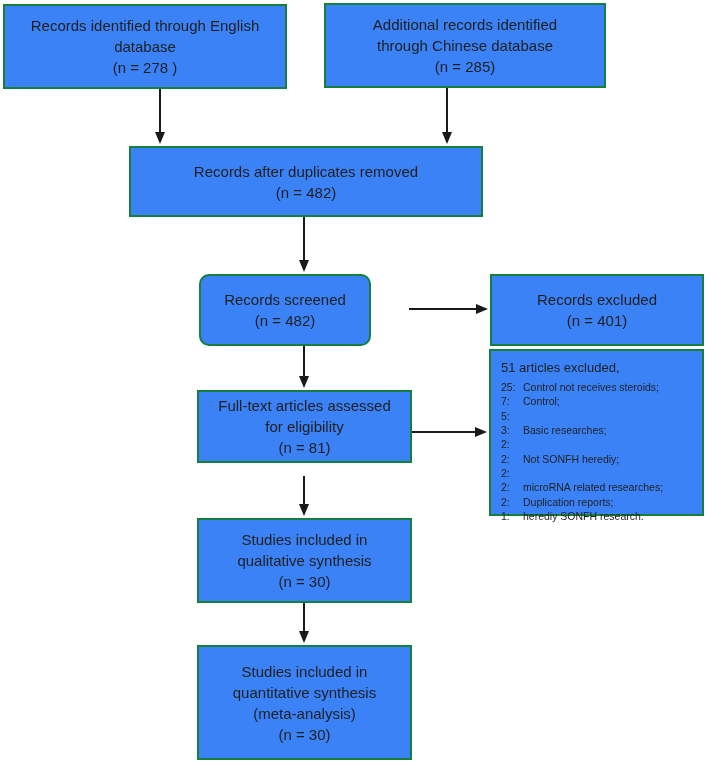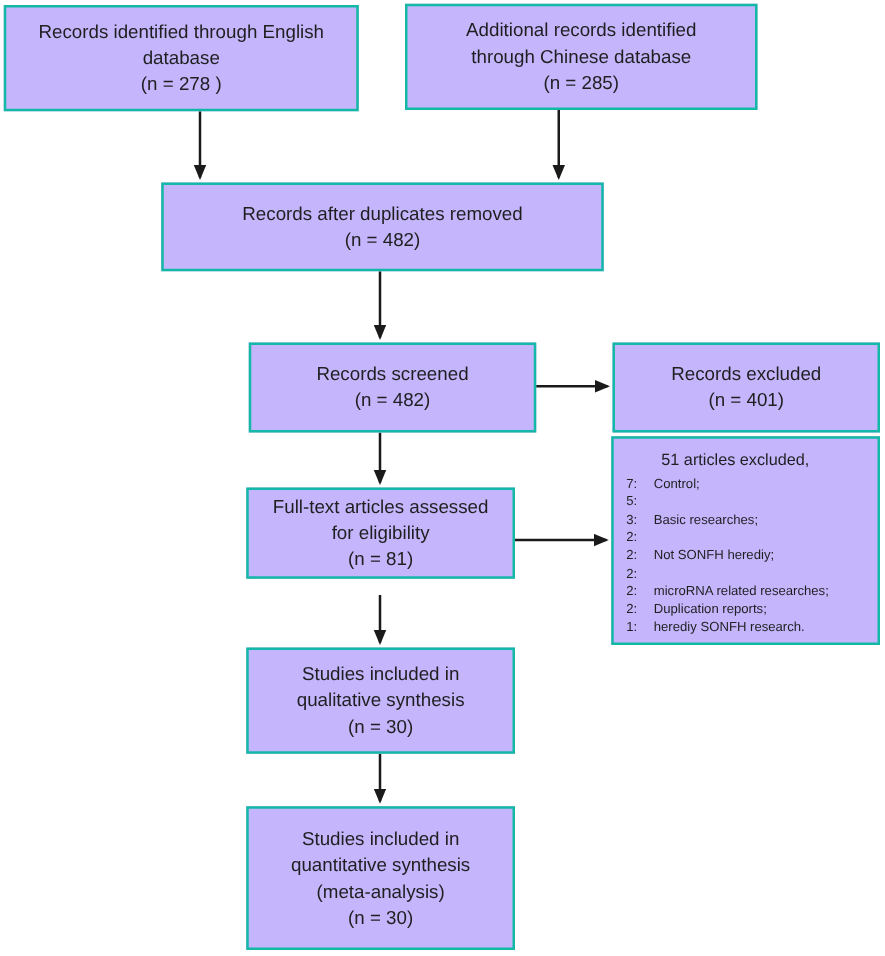"Records identified through English" .box { background: #c4b5fd -> #3b82f6; border: 2px solid #14b8a6 -> 2px solid #15803d }
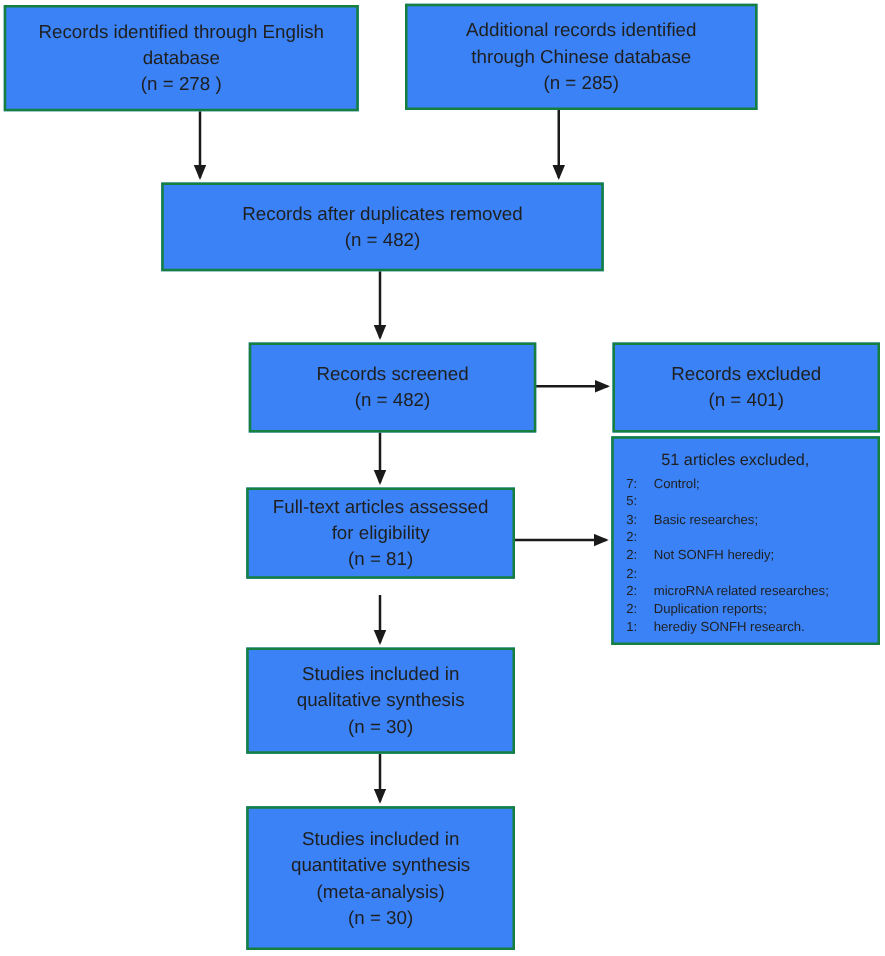"Records screened" #box-screened { border-radius: none -> 10px; width: 230px -> 172px }
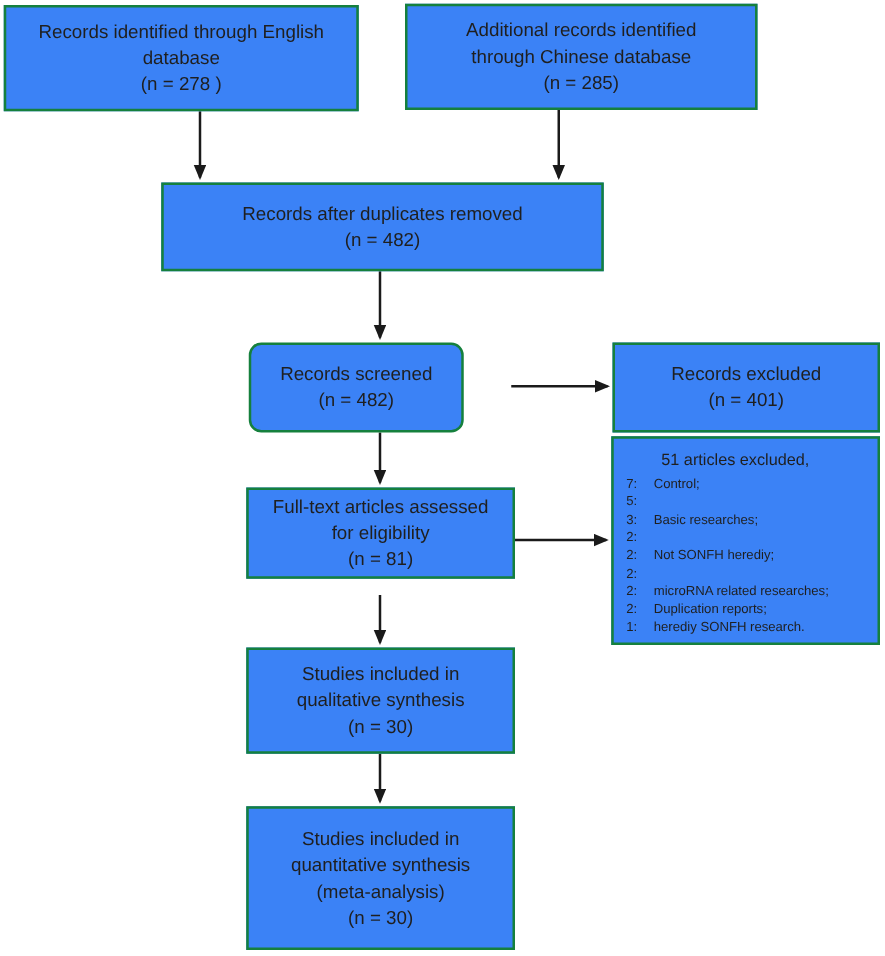"51 articles excluded," .reasons-header { margin-left: 28px -> none }
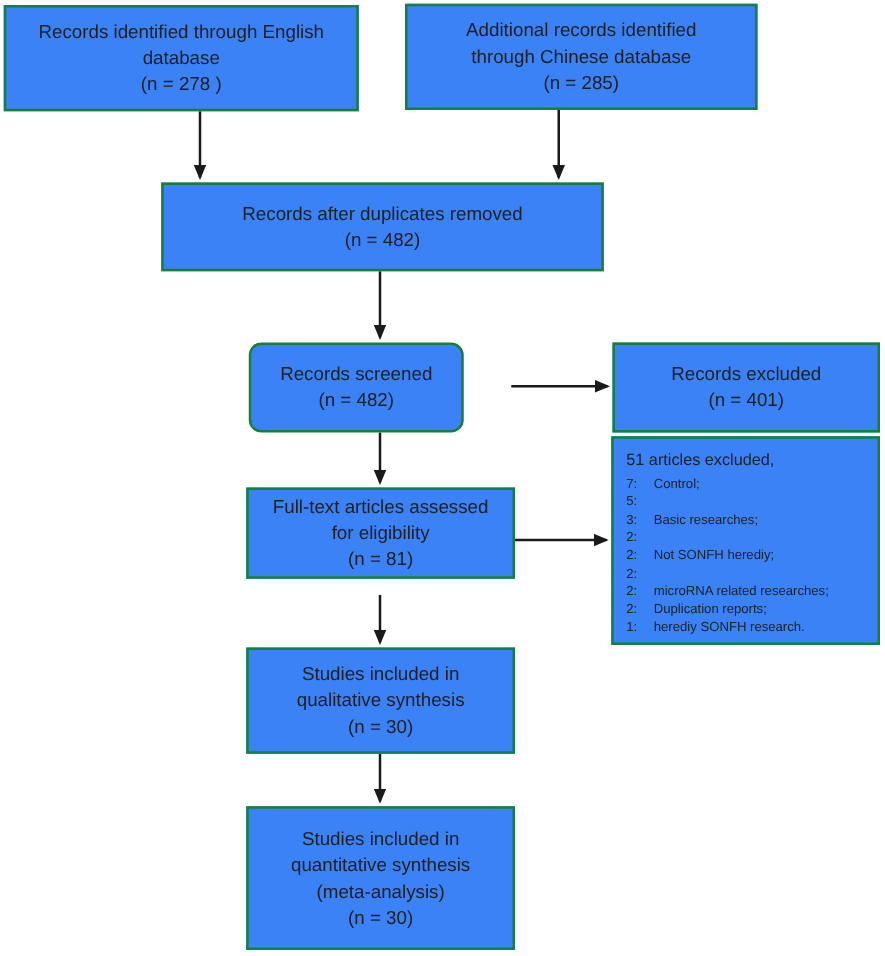"25:" div.reason-row { html: none -> <div> <span>25:</span> <span>Control not receives steroids;</span> </div> }
